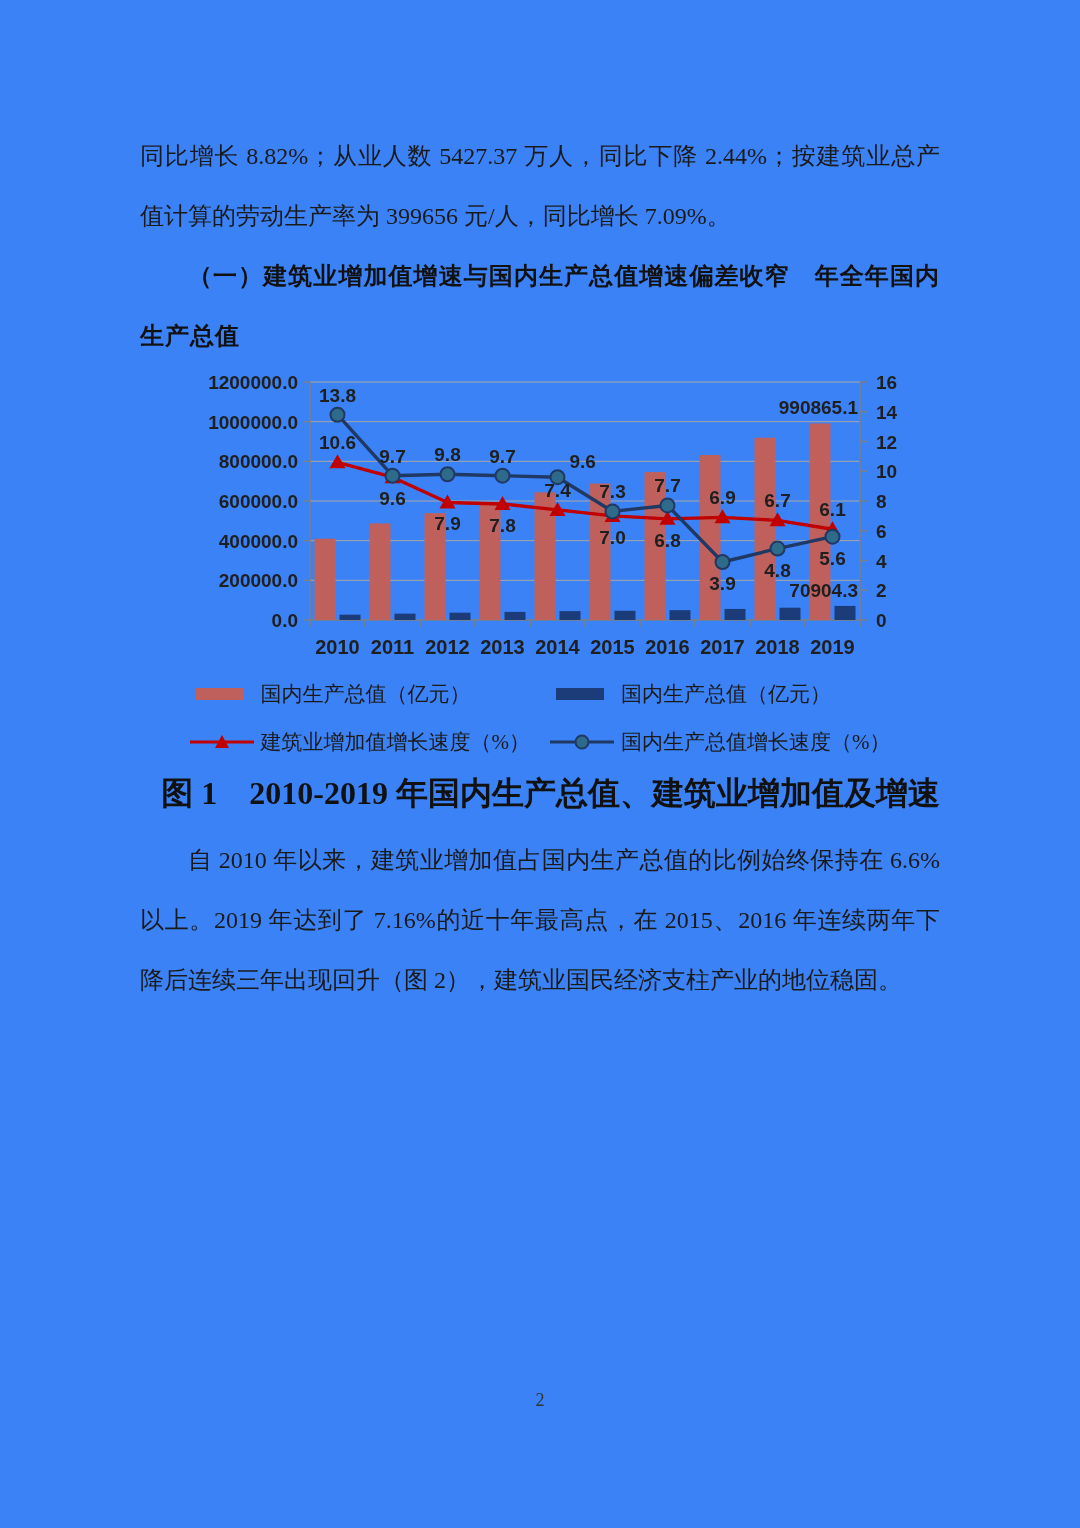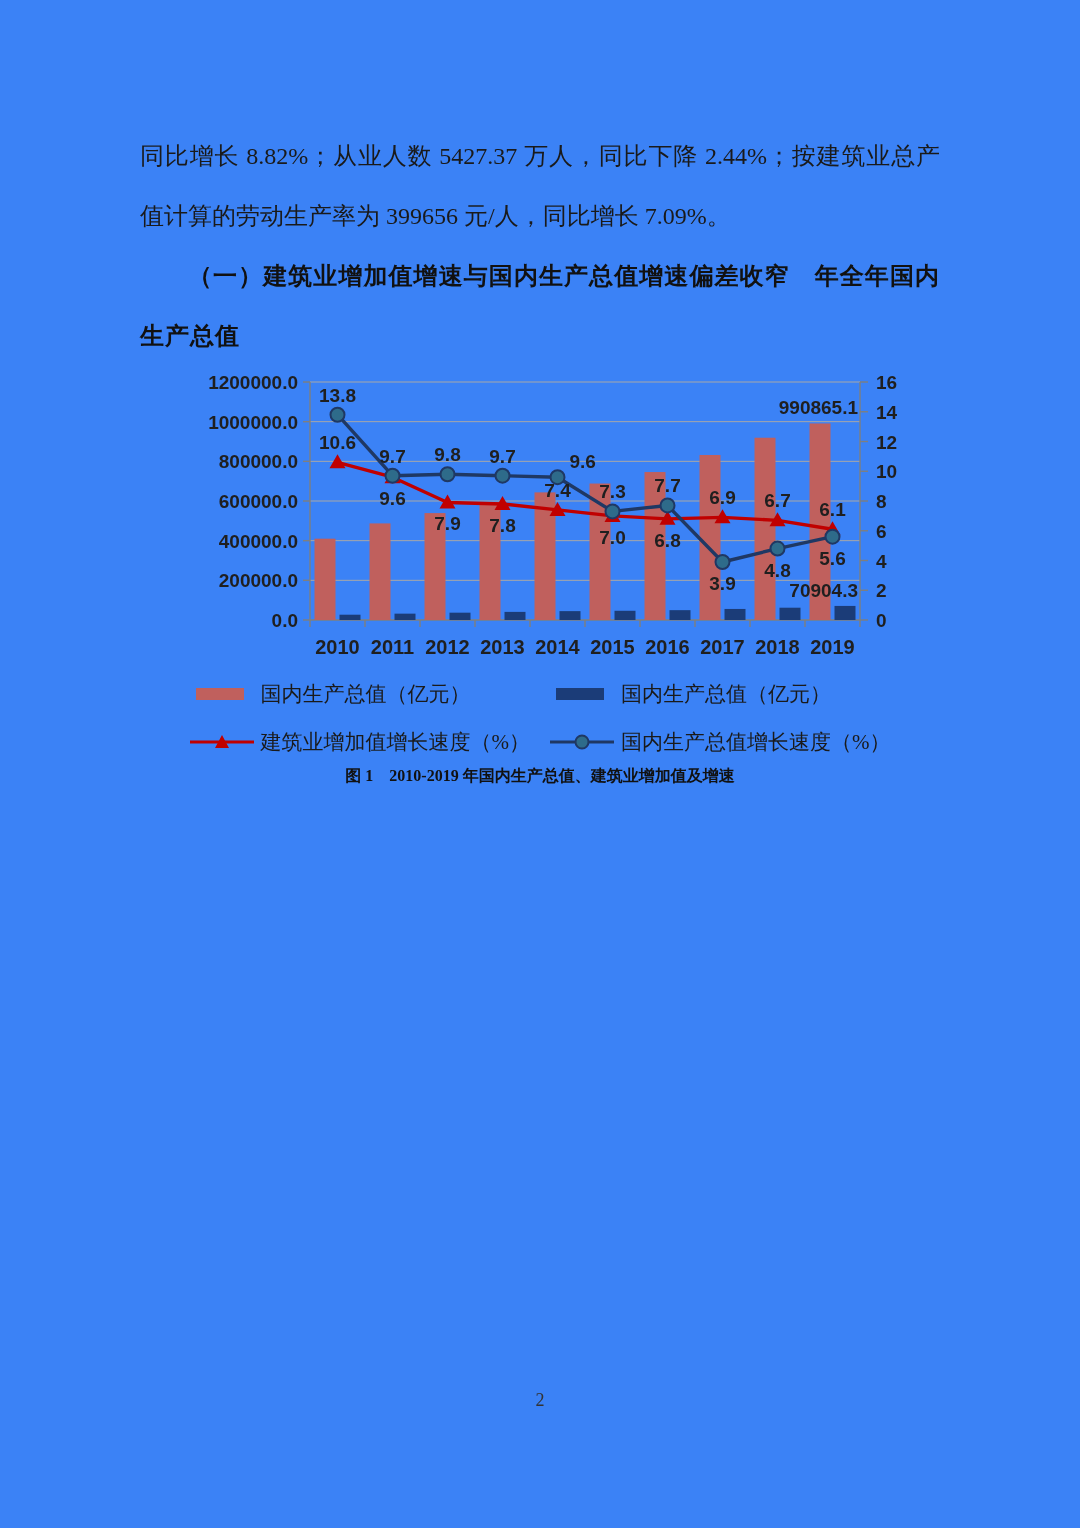"图 1 2010-2019 年国内生产总值、建筑业增加值及增速" .caption { font-size: 16px -> 32px; margin-top: 10px -> 16px; text-align: center -> right }
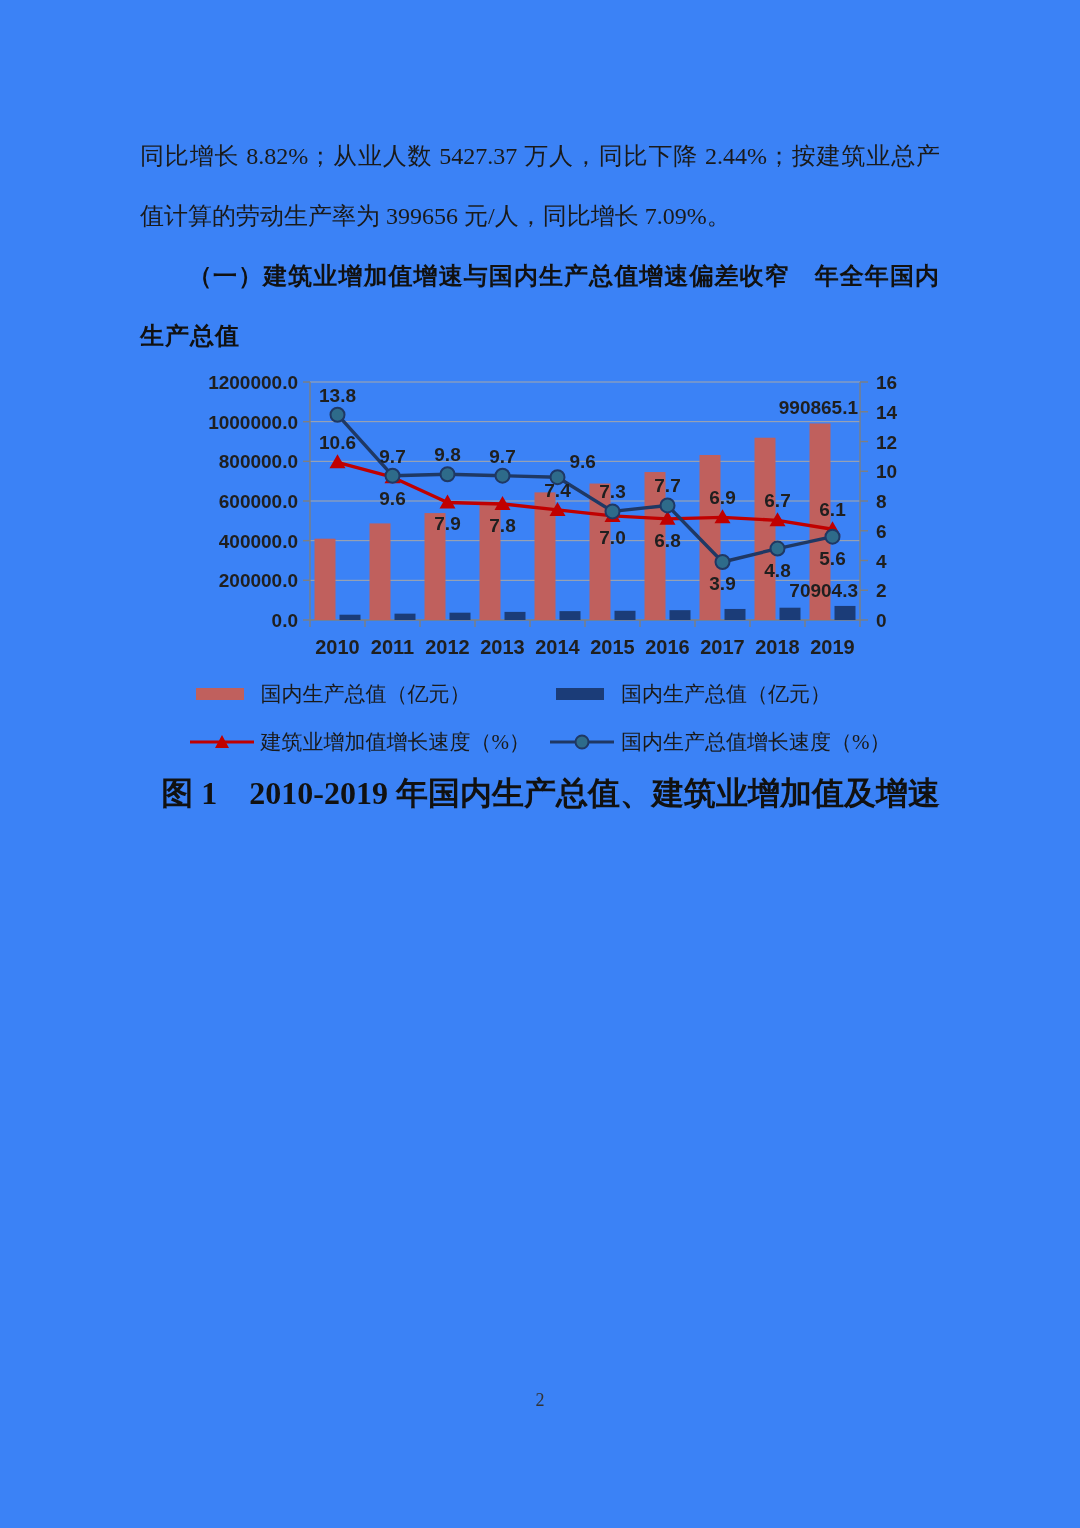"自 2010 年以来，建筑业增加值占国内生产总值的比例始终保持在" p.body-text { html: none -> <p>自 2010 年以来，建筑业增加值占国内生产总值的比例始终保持在 6.6%以上。2019 年达到了 7.16%的近十年最高点，在 2015、2016 年连续两年下降后连续三年出现回升（图 2），建筑业国民经济支柱产业的地位稳固。</p> }
